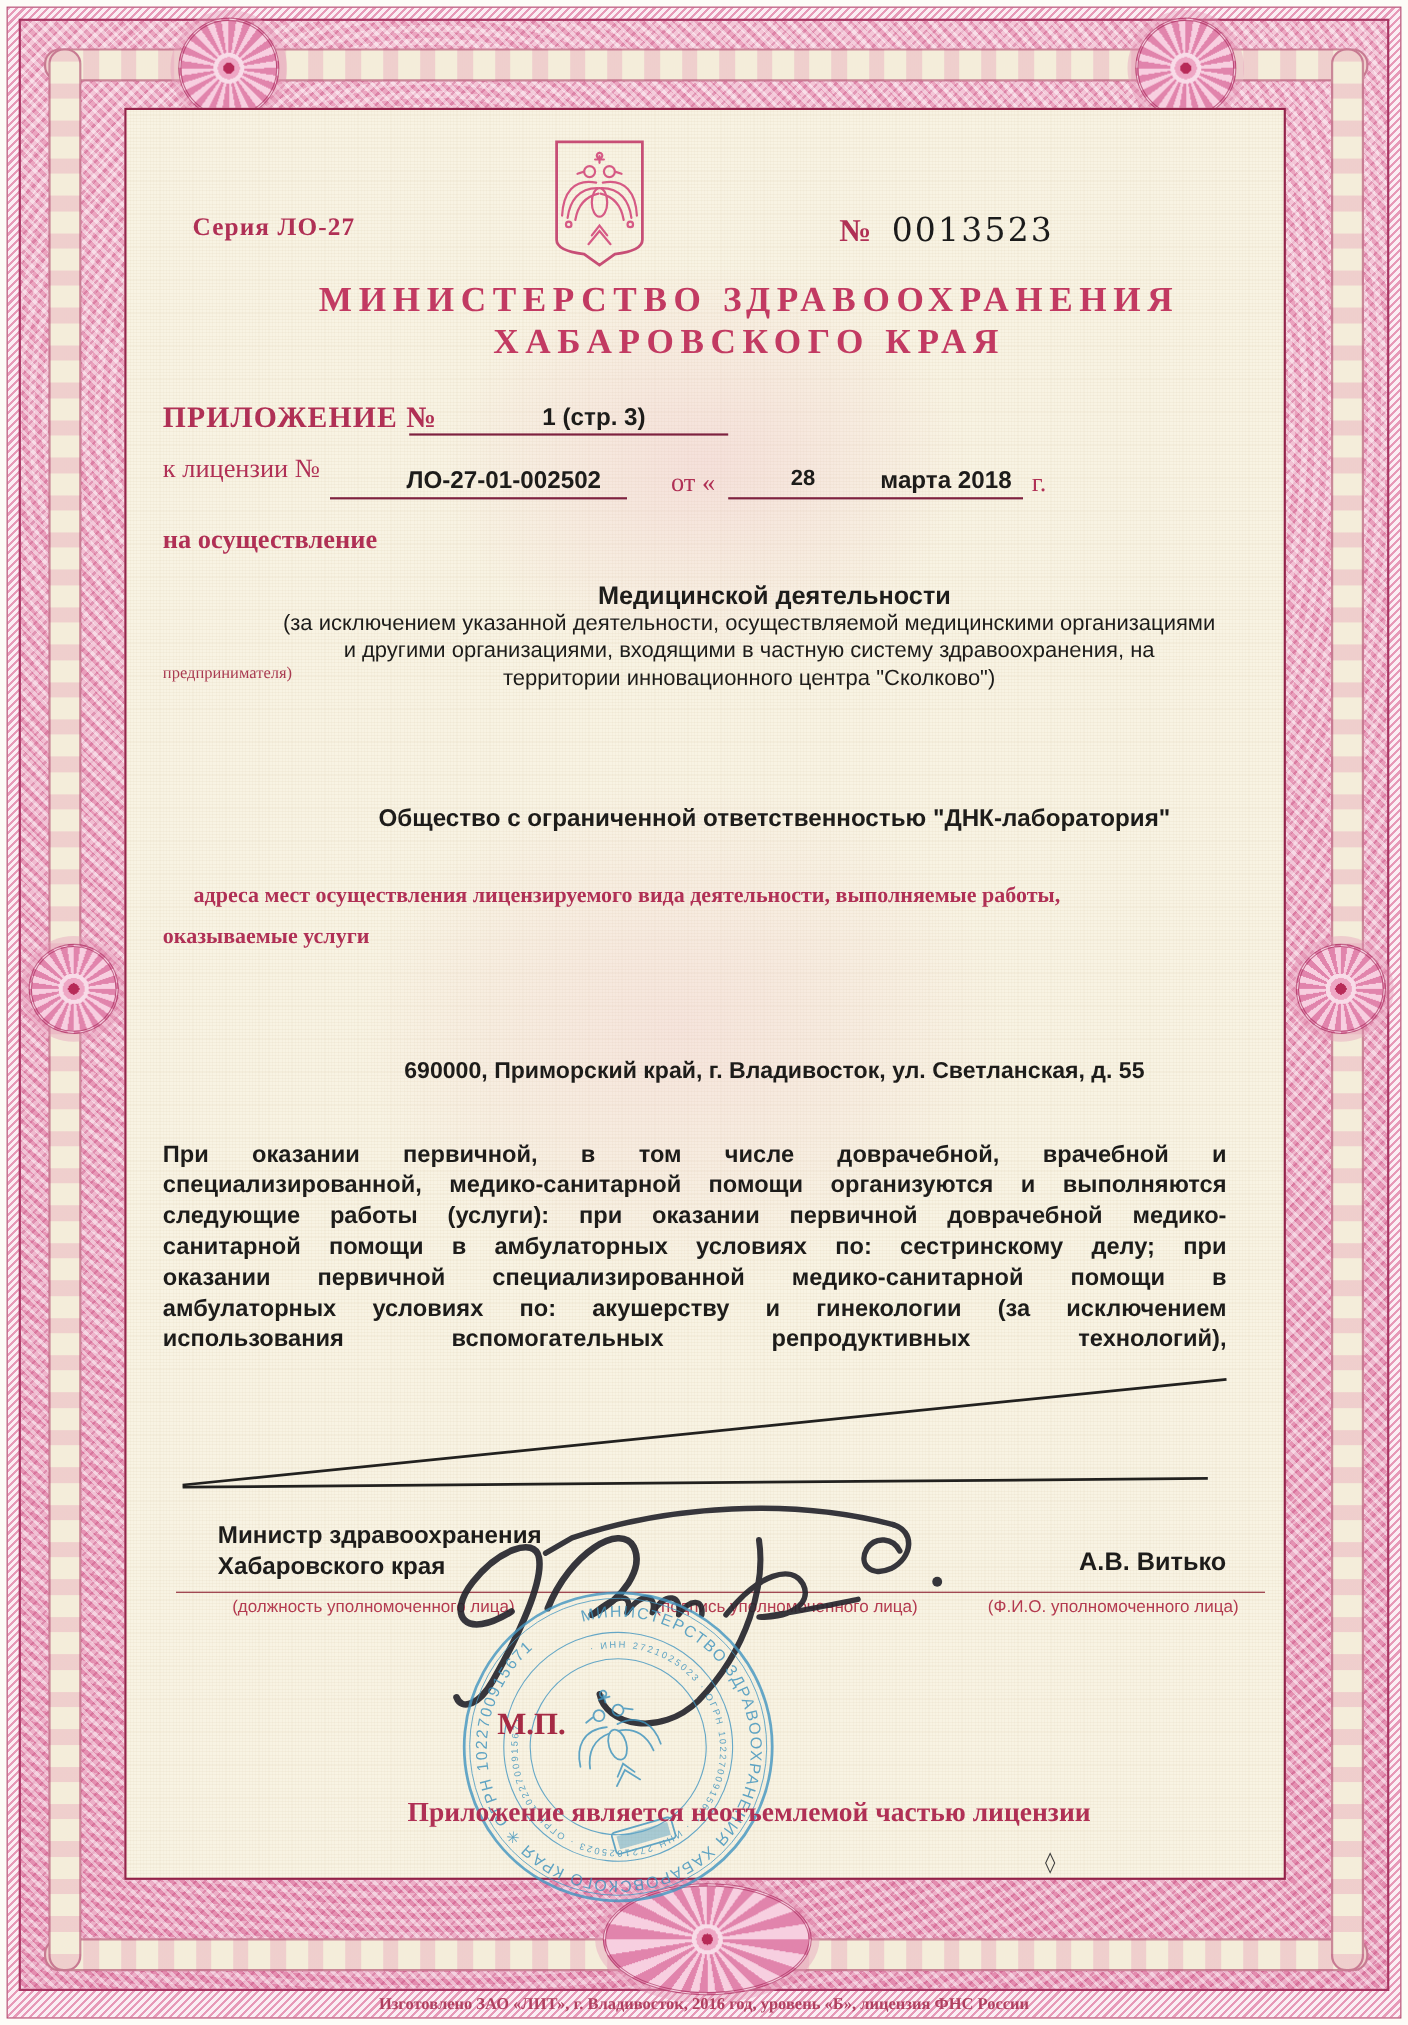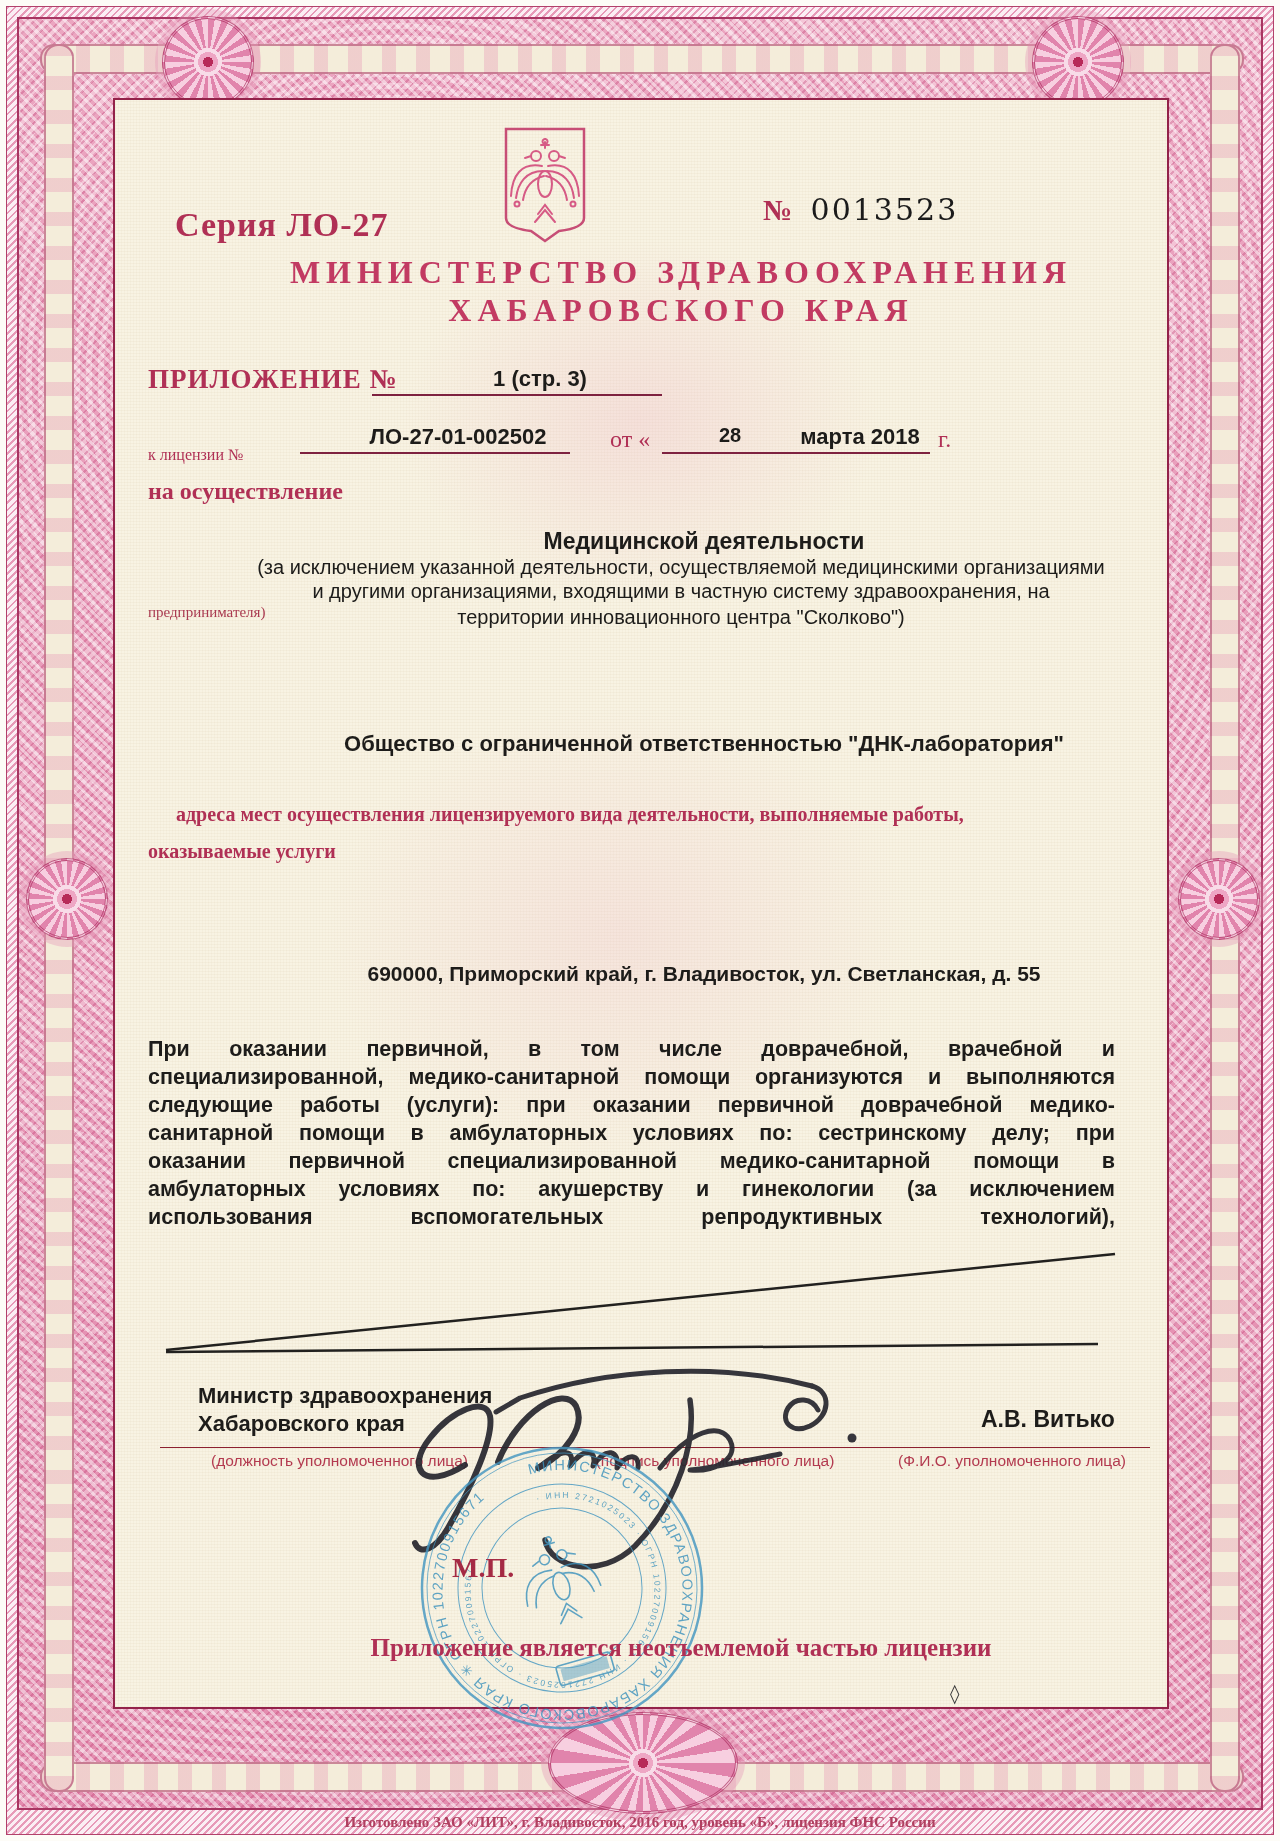"Серия ЛО-27" div.abs { font-size: 34px -> 23px; top: 206px -> 194px }
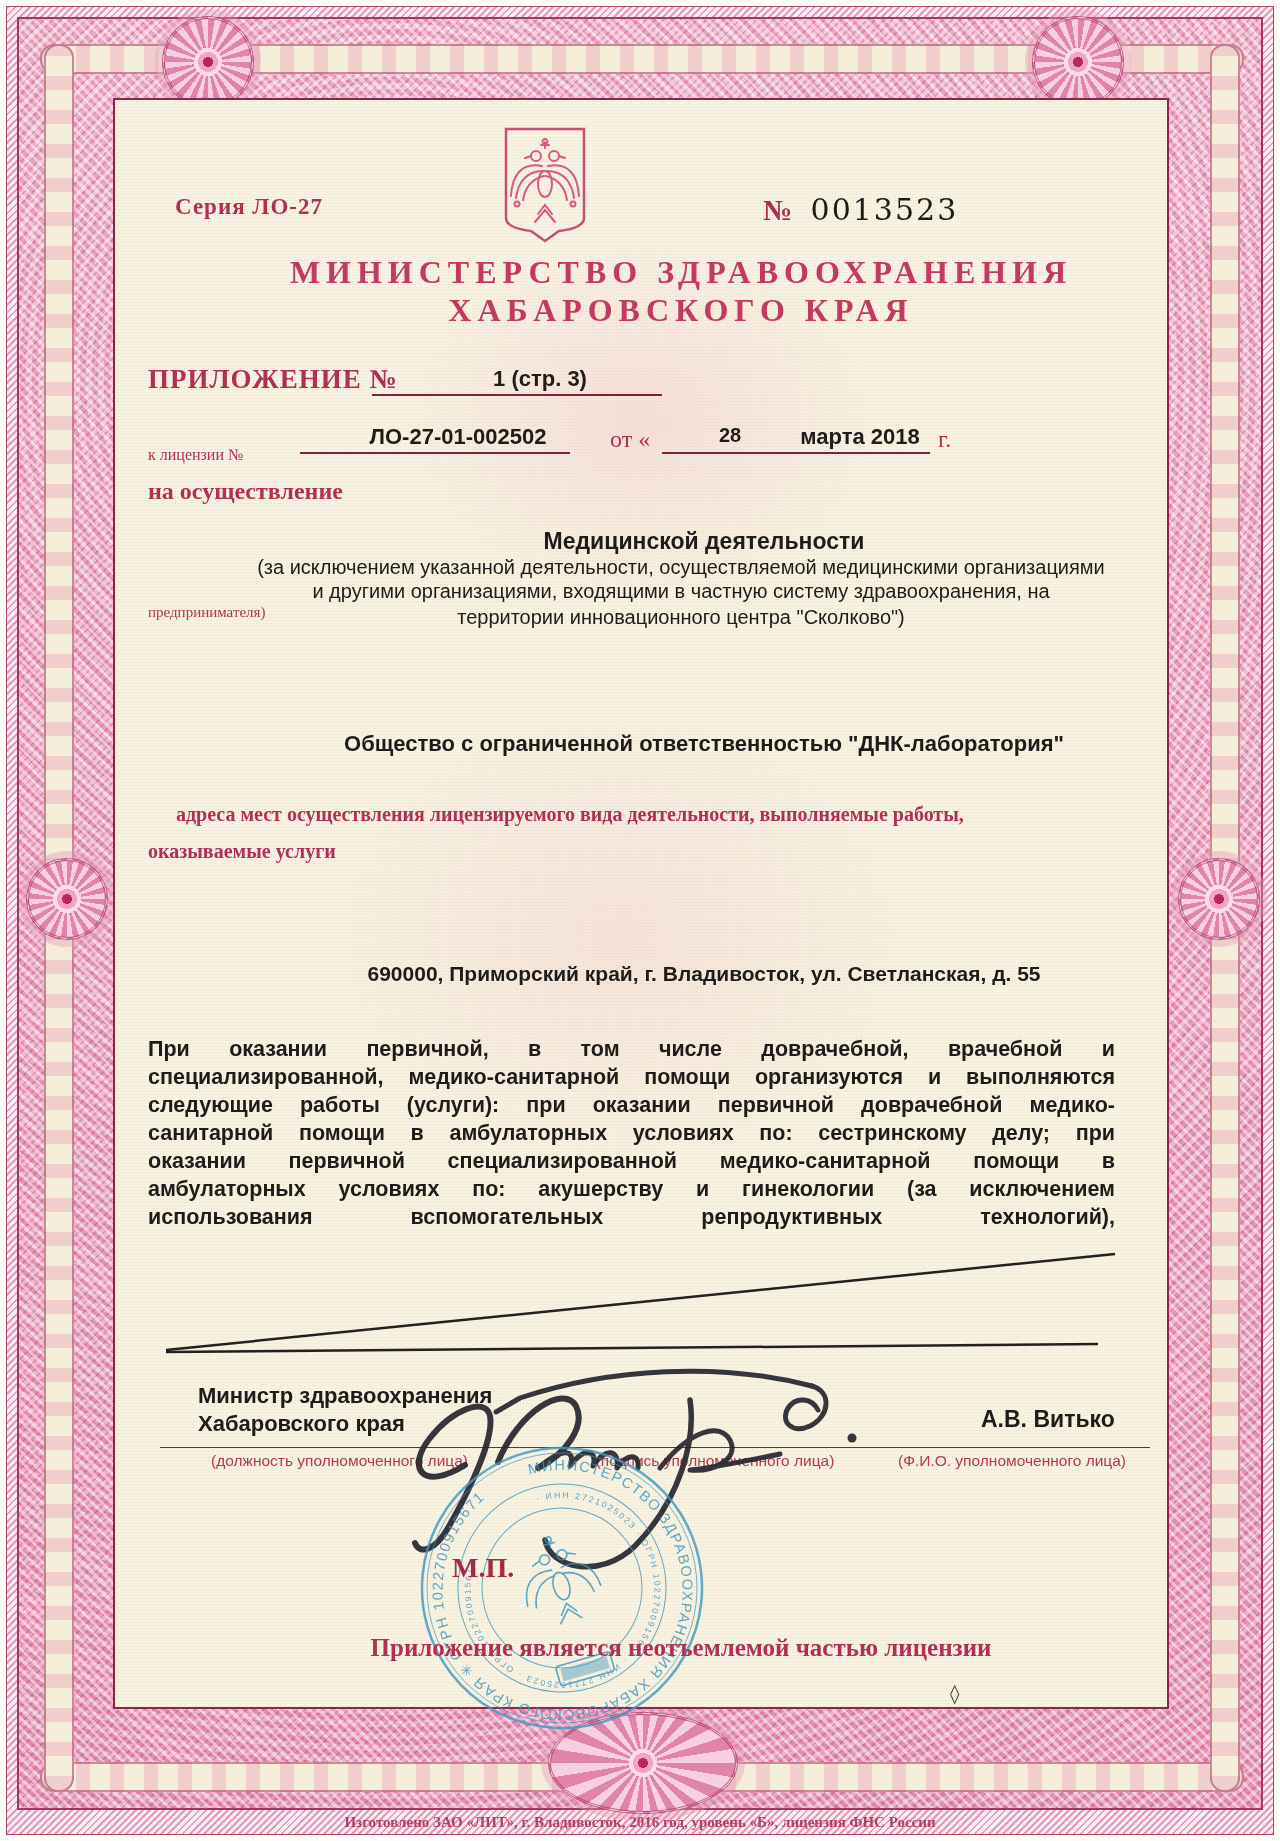"к лицензии №" div.abs { font-size: 16px -> 24px; top: 446px -> 414px }
